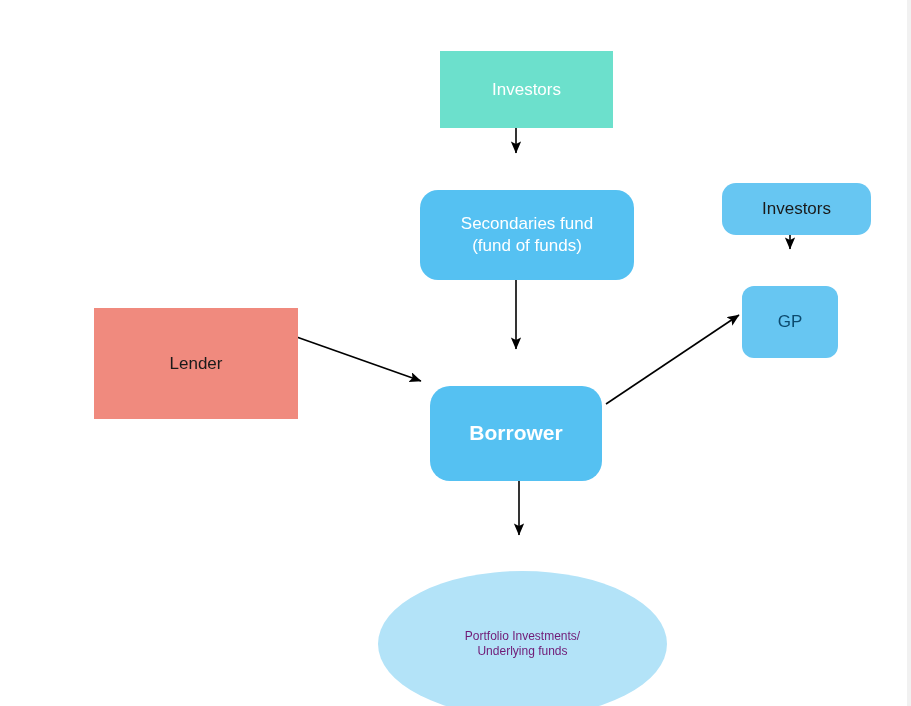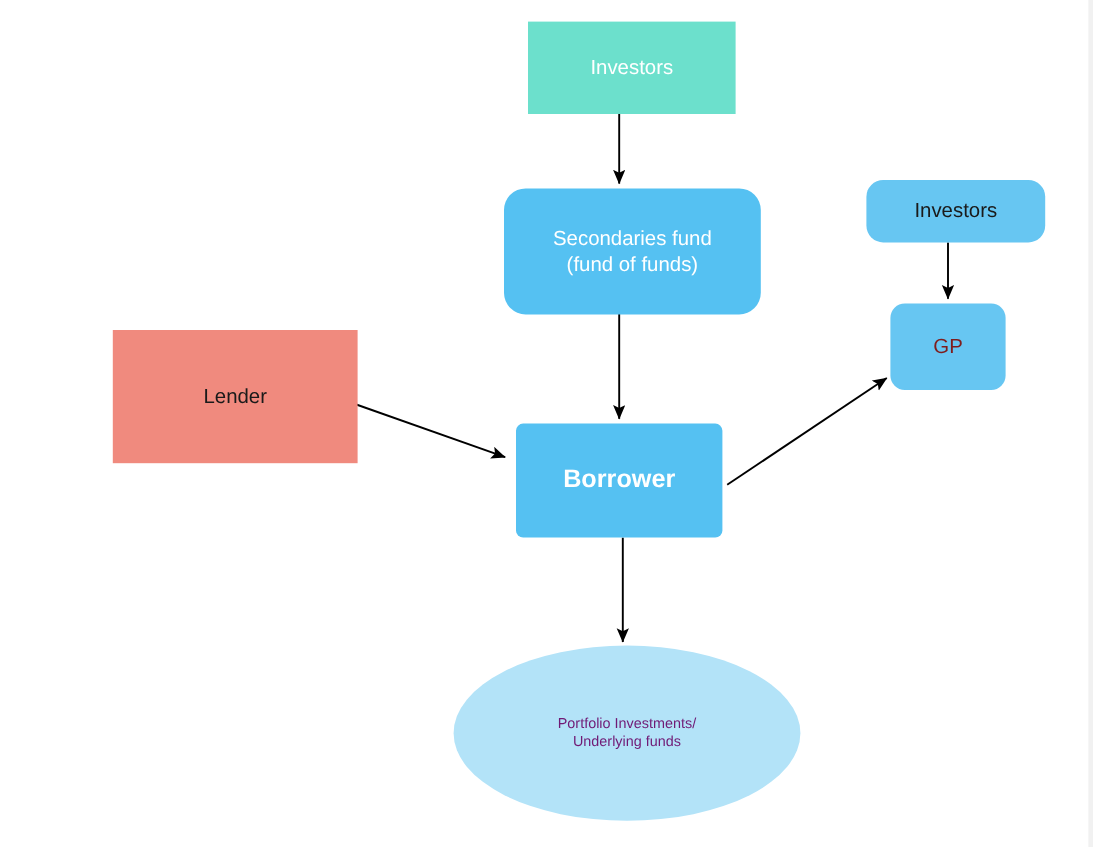"Investors" .node { margin-top: none -> 33px }
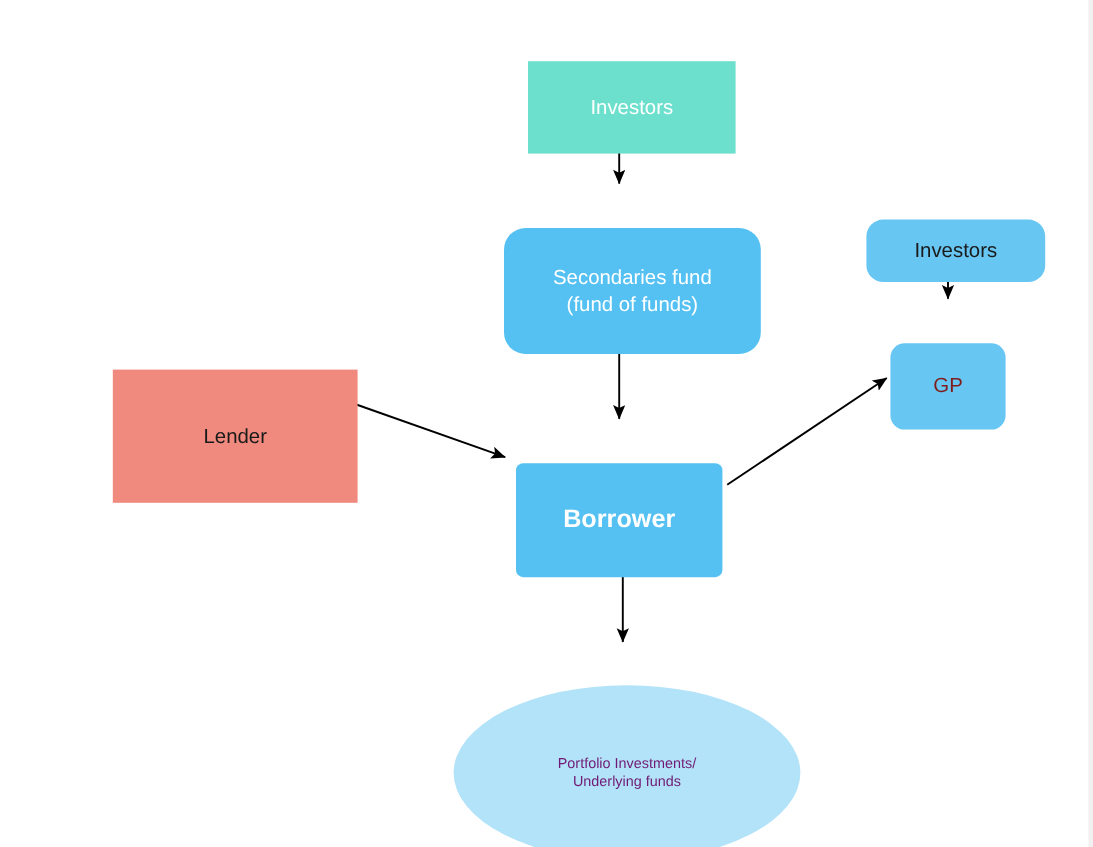"Secondaries fund" #node-secondaries { height: 105px -> 90px }
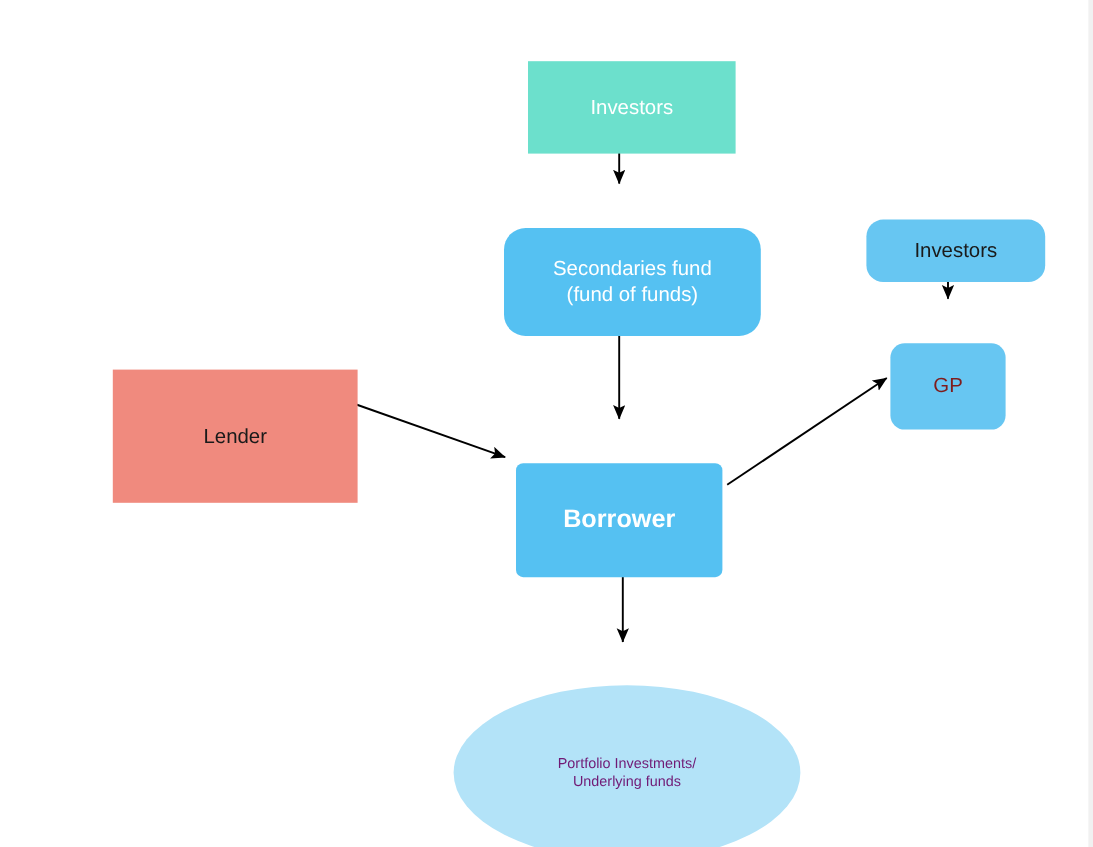"GP" #node-gp { color: #7f1d1d -> #0c4a6e }
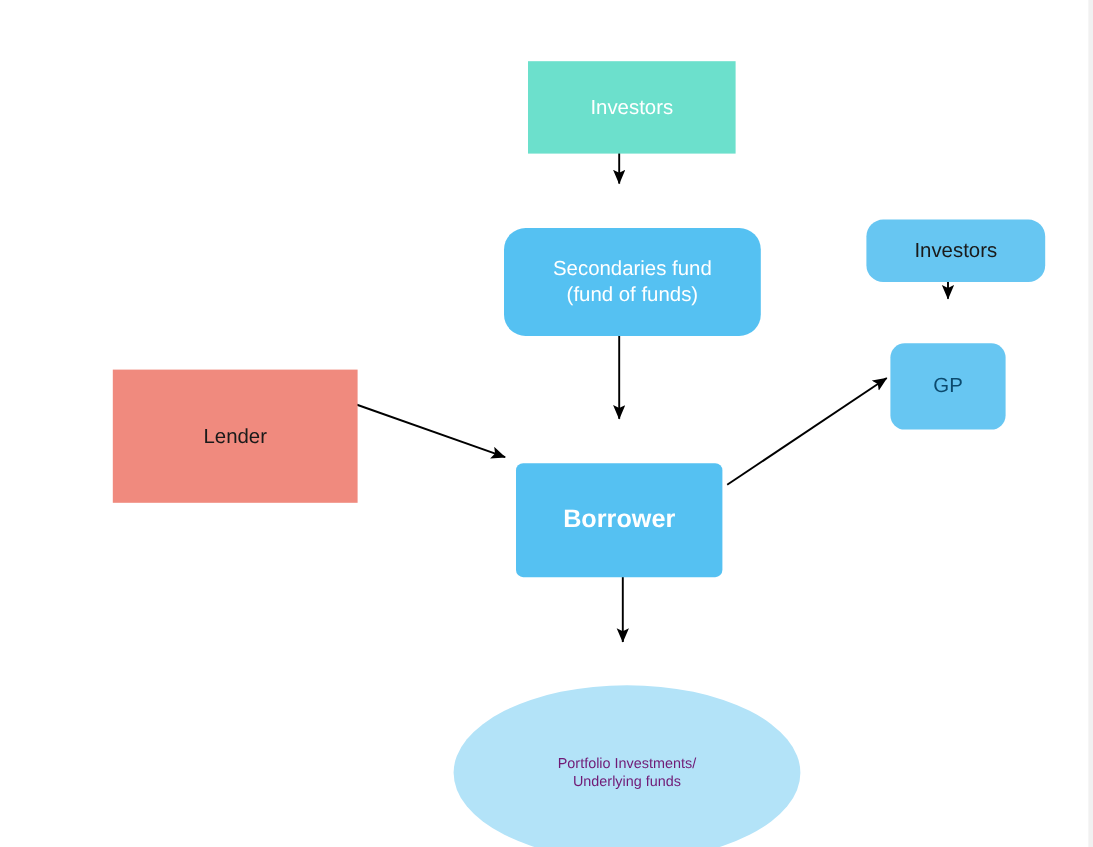"Borrower" #node-borrower { border-radius: 6px -> 20px }
